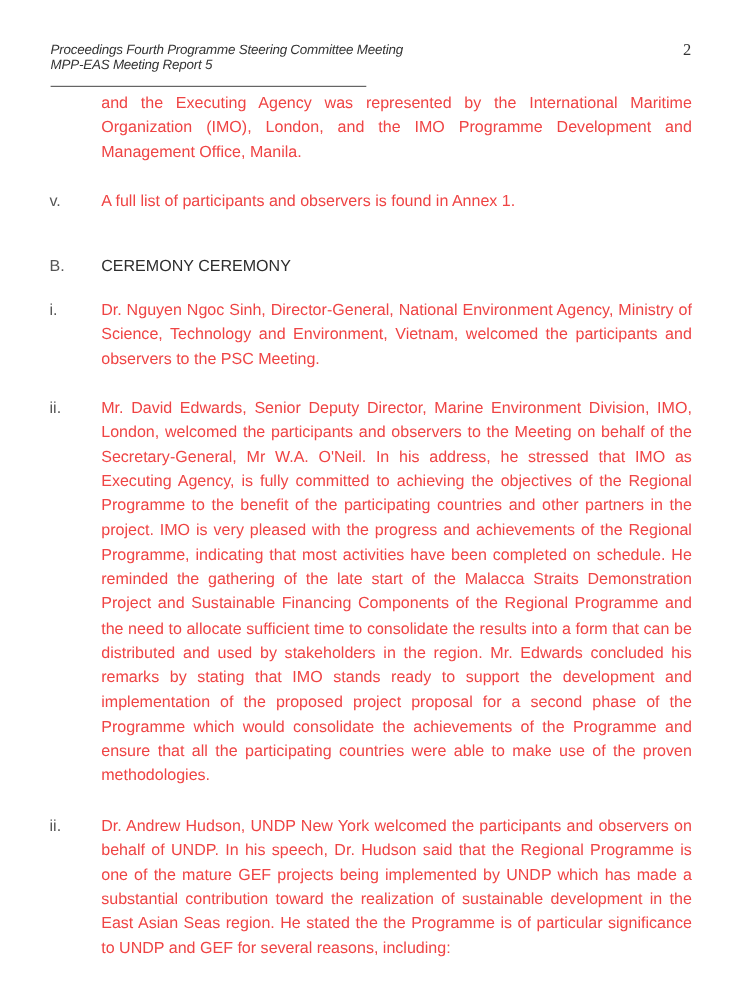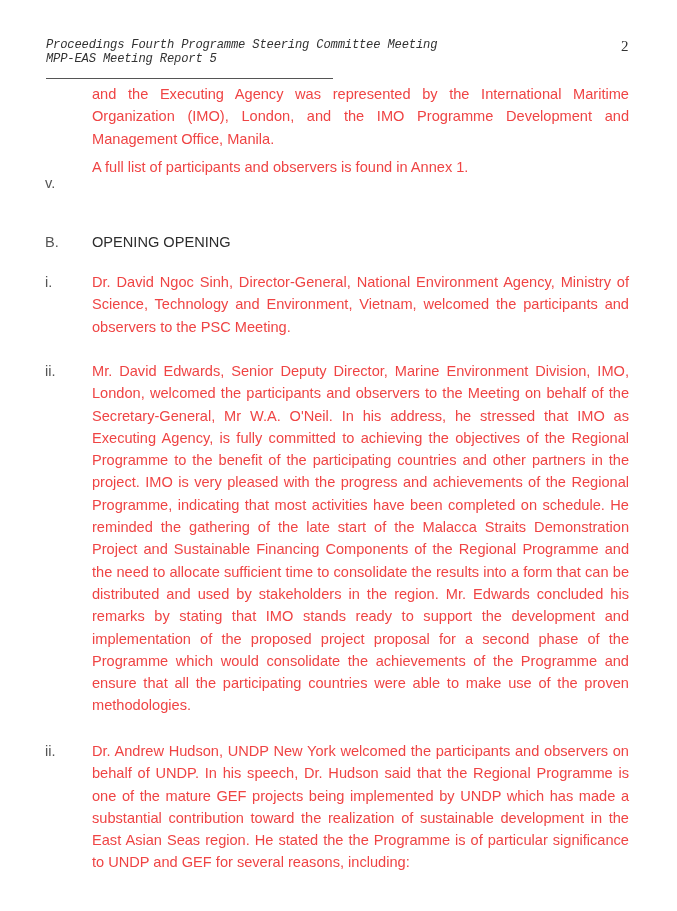"Proceedings Fourth Programme Steering" .hdr { font-family: Liberation Mono, monospace -> none }
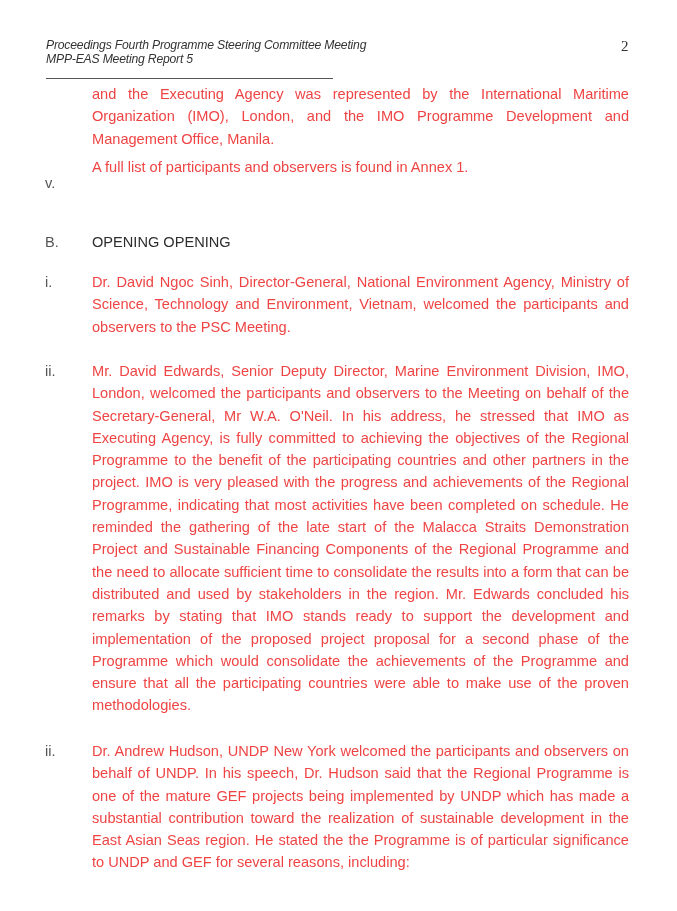"A full list of participants" div.block { top: 156px -> 172px }
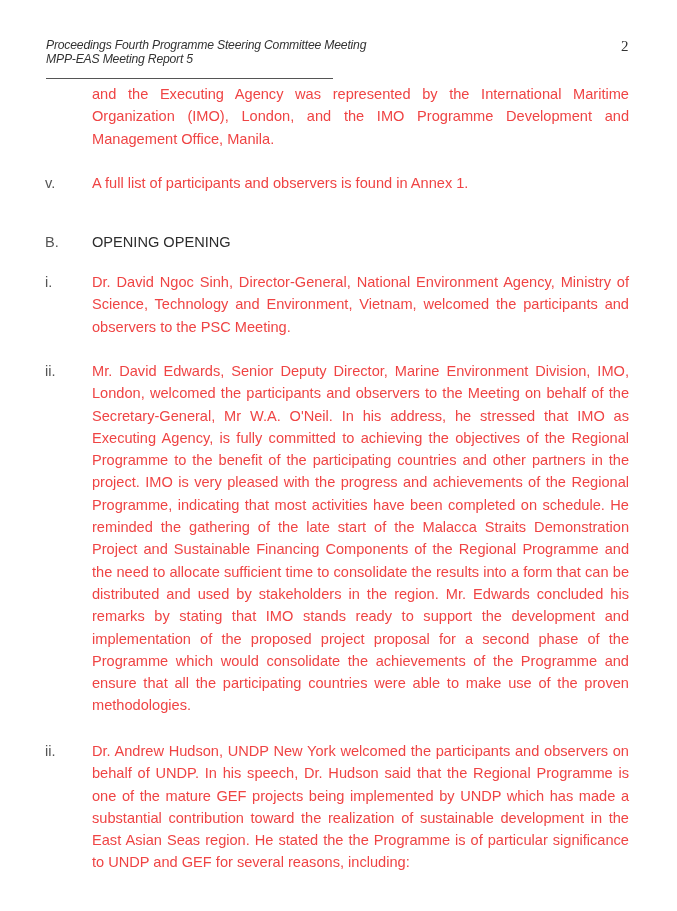"OPENING OPENING" div.heading { text: OPENING OPENING -> CEREMONY CEREMONY }
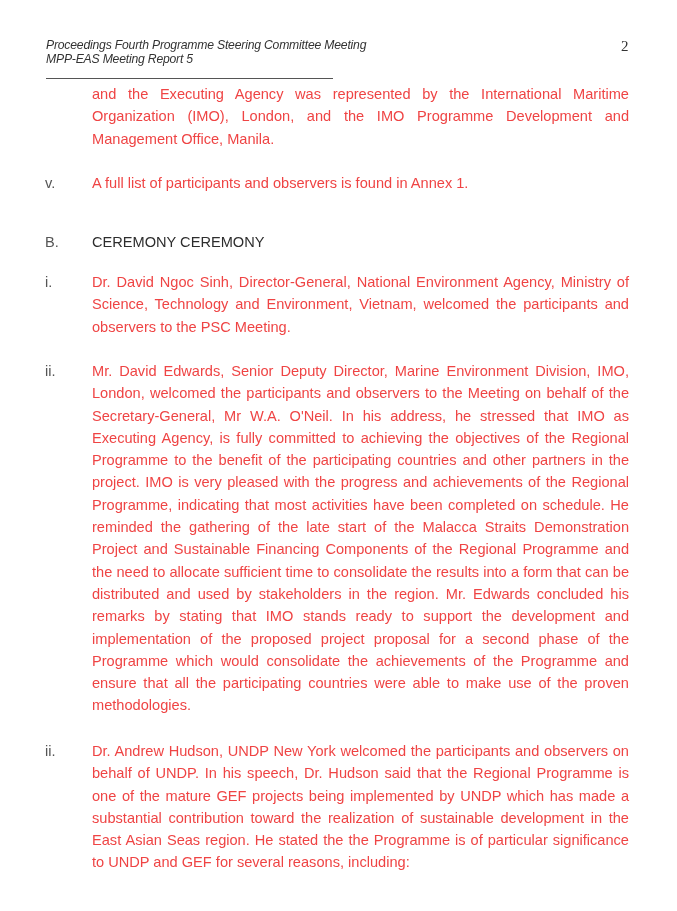"Dr. David Ngoc Sinh, Director-General," div.block { text: David -> Nguyen }
